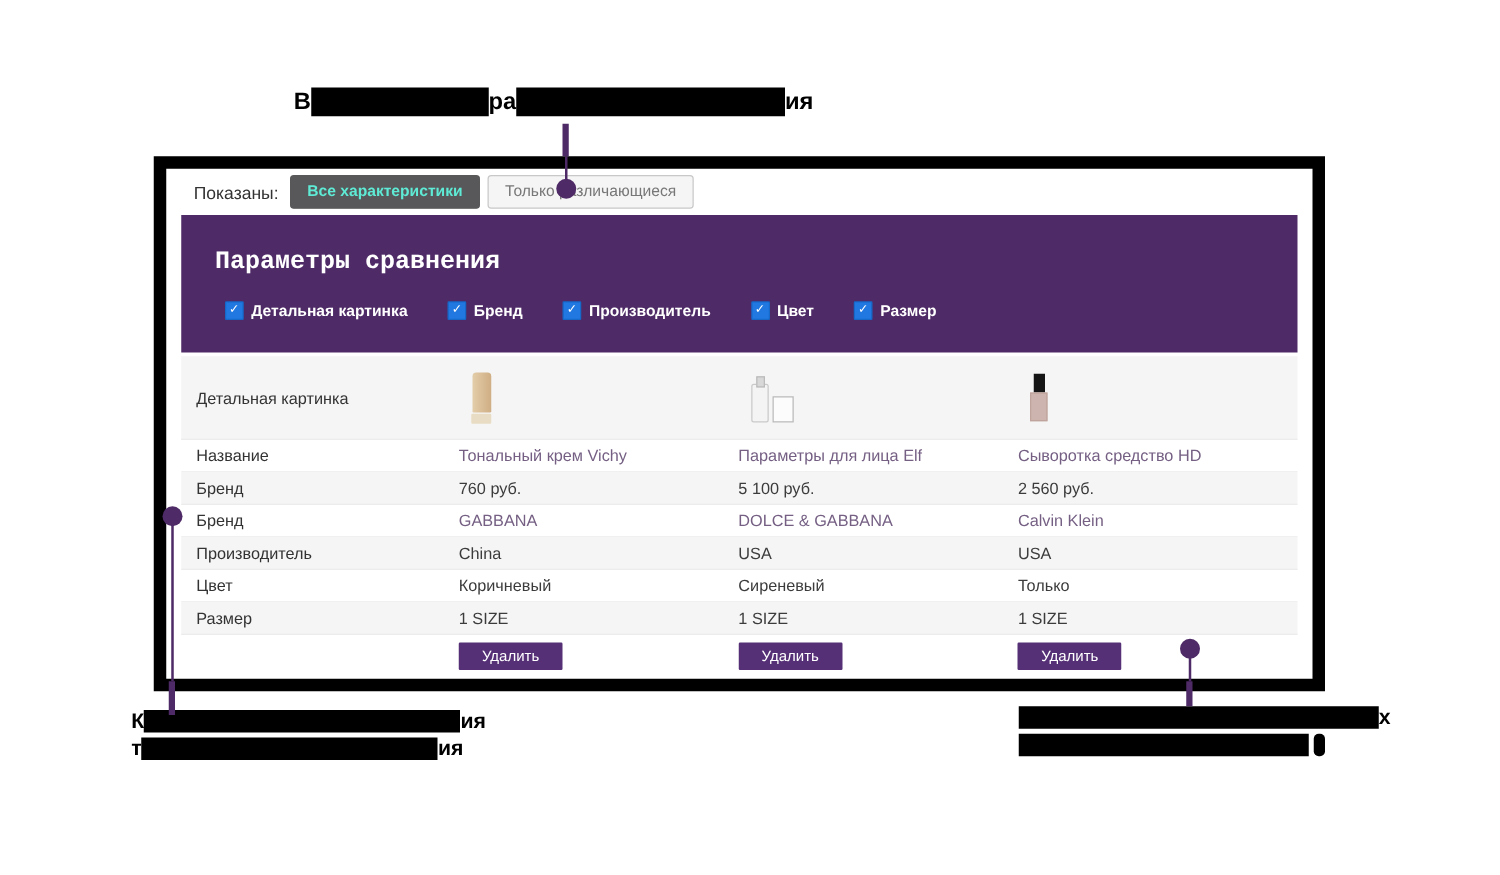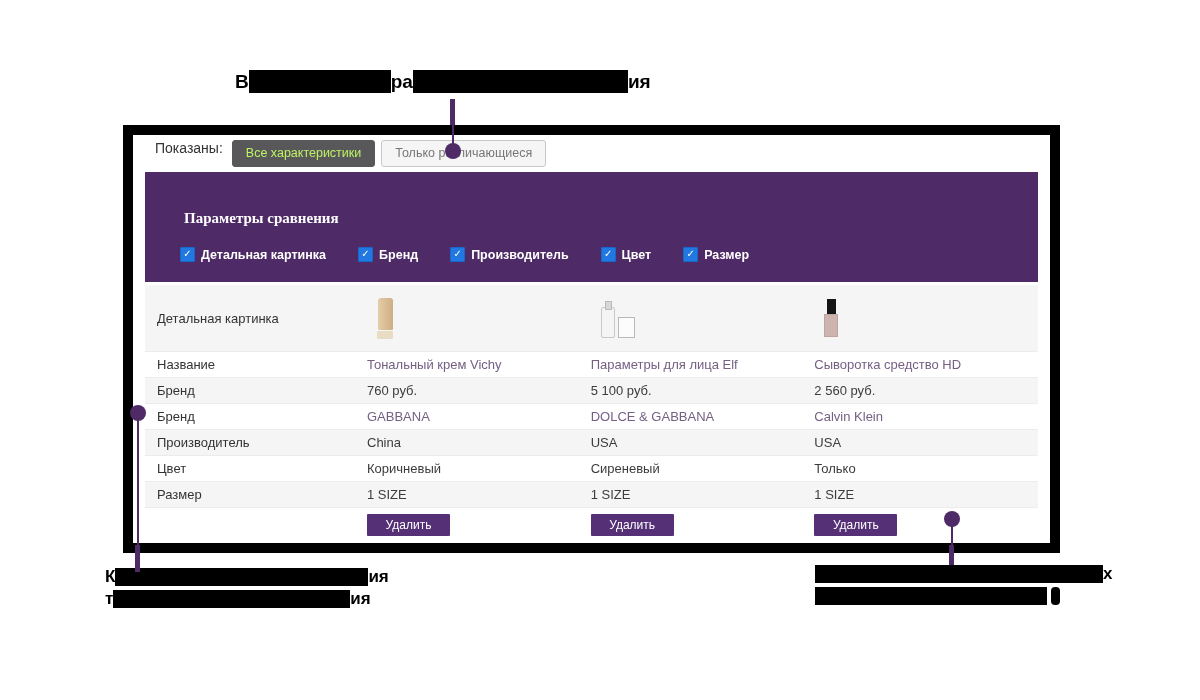"Показаны:" .toolbar { align-items: flex-start -> center }
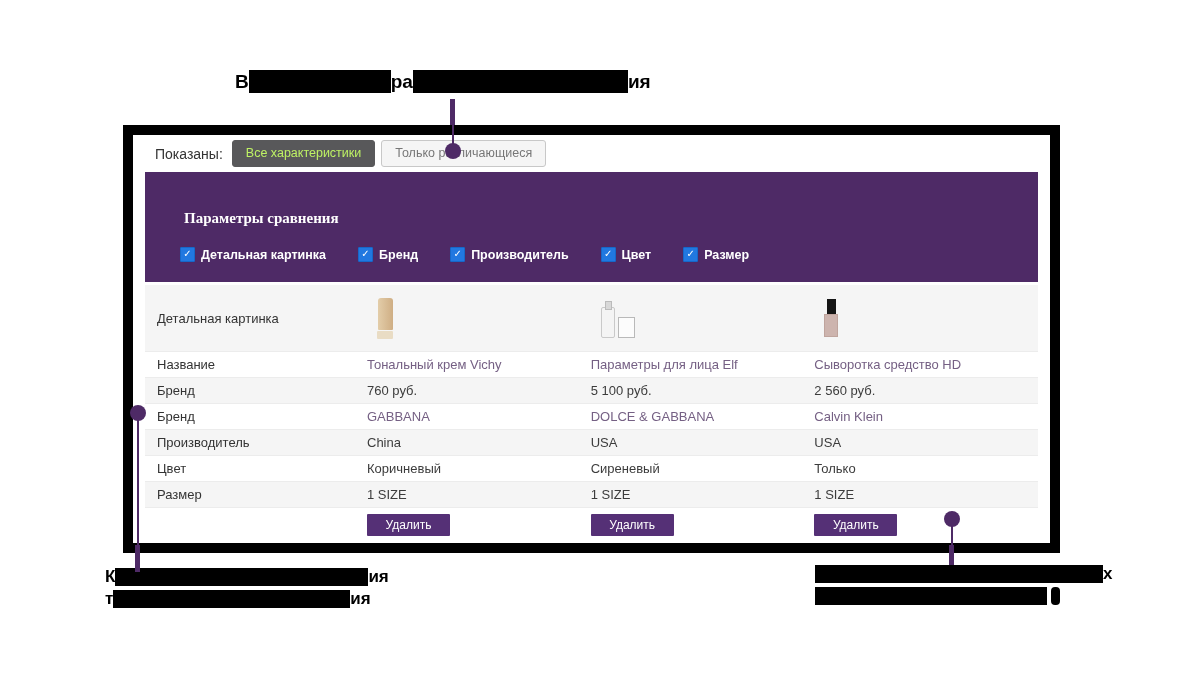"Все характеристики" .toggle-btn.active { color: #bef264 -> #5eead4; font-weight: normal -> bold }
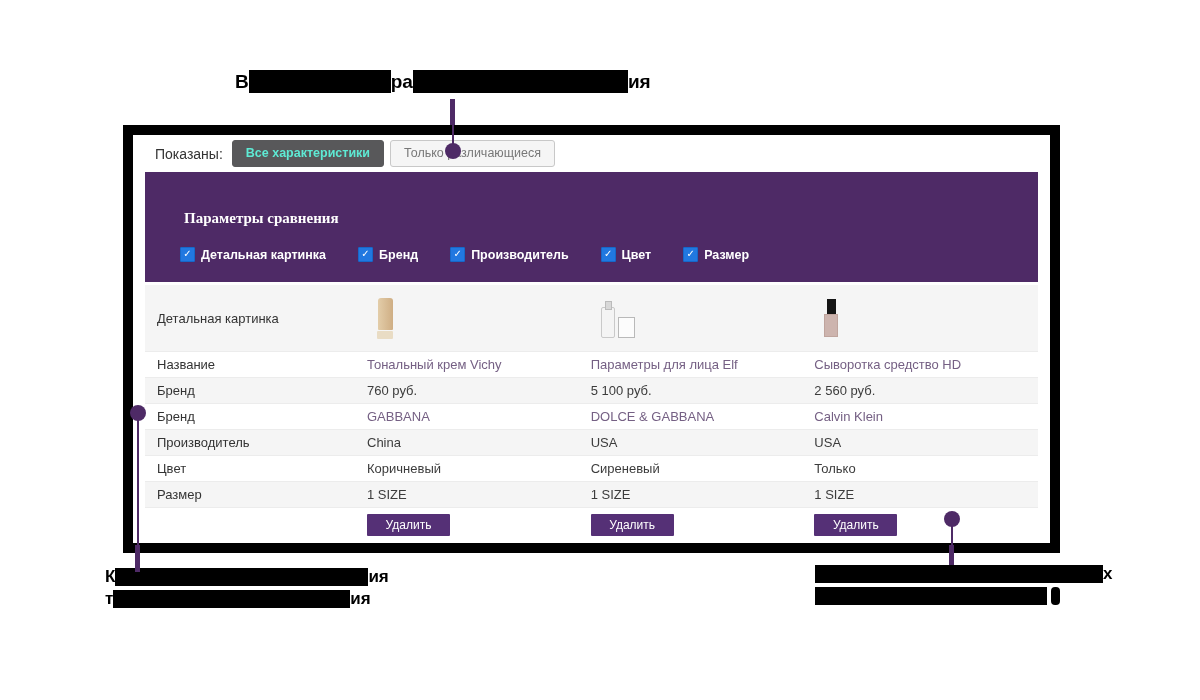"Параметры сравнения" .params-title { font-family: Liberation Serif, serif -> Liberation Mono, monospace; font-size: 15px -> 20px; margin: 16px -> 4px }
